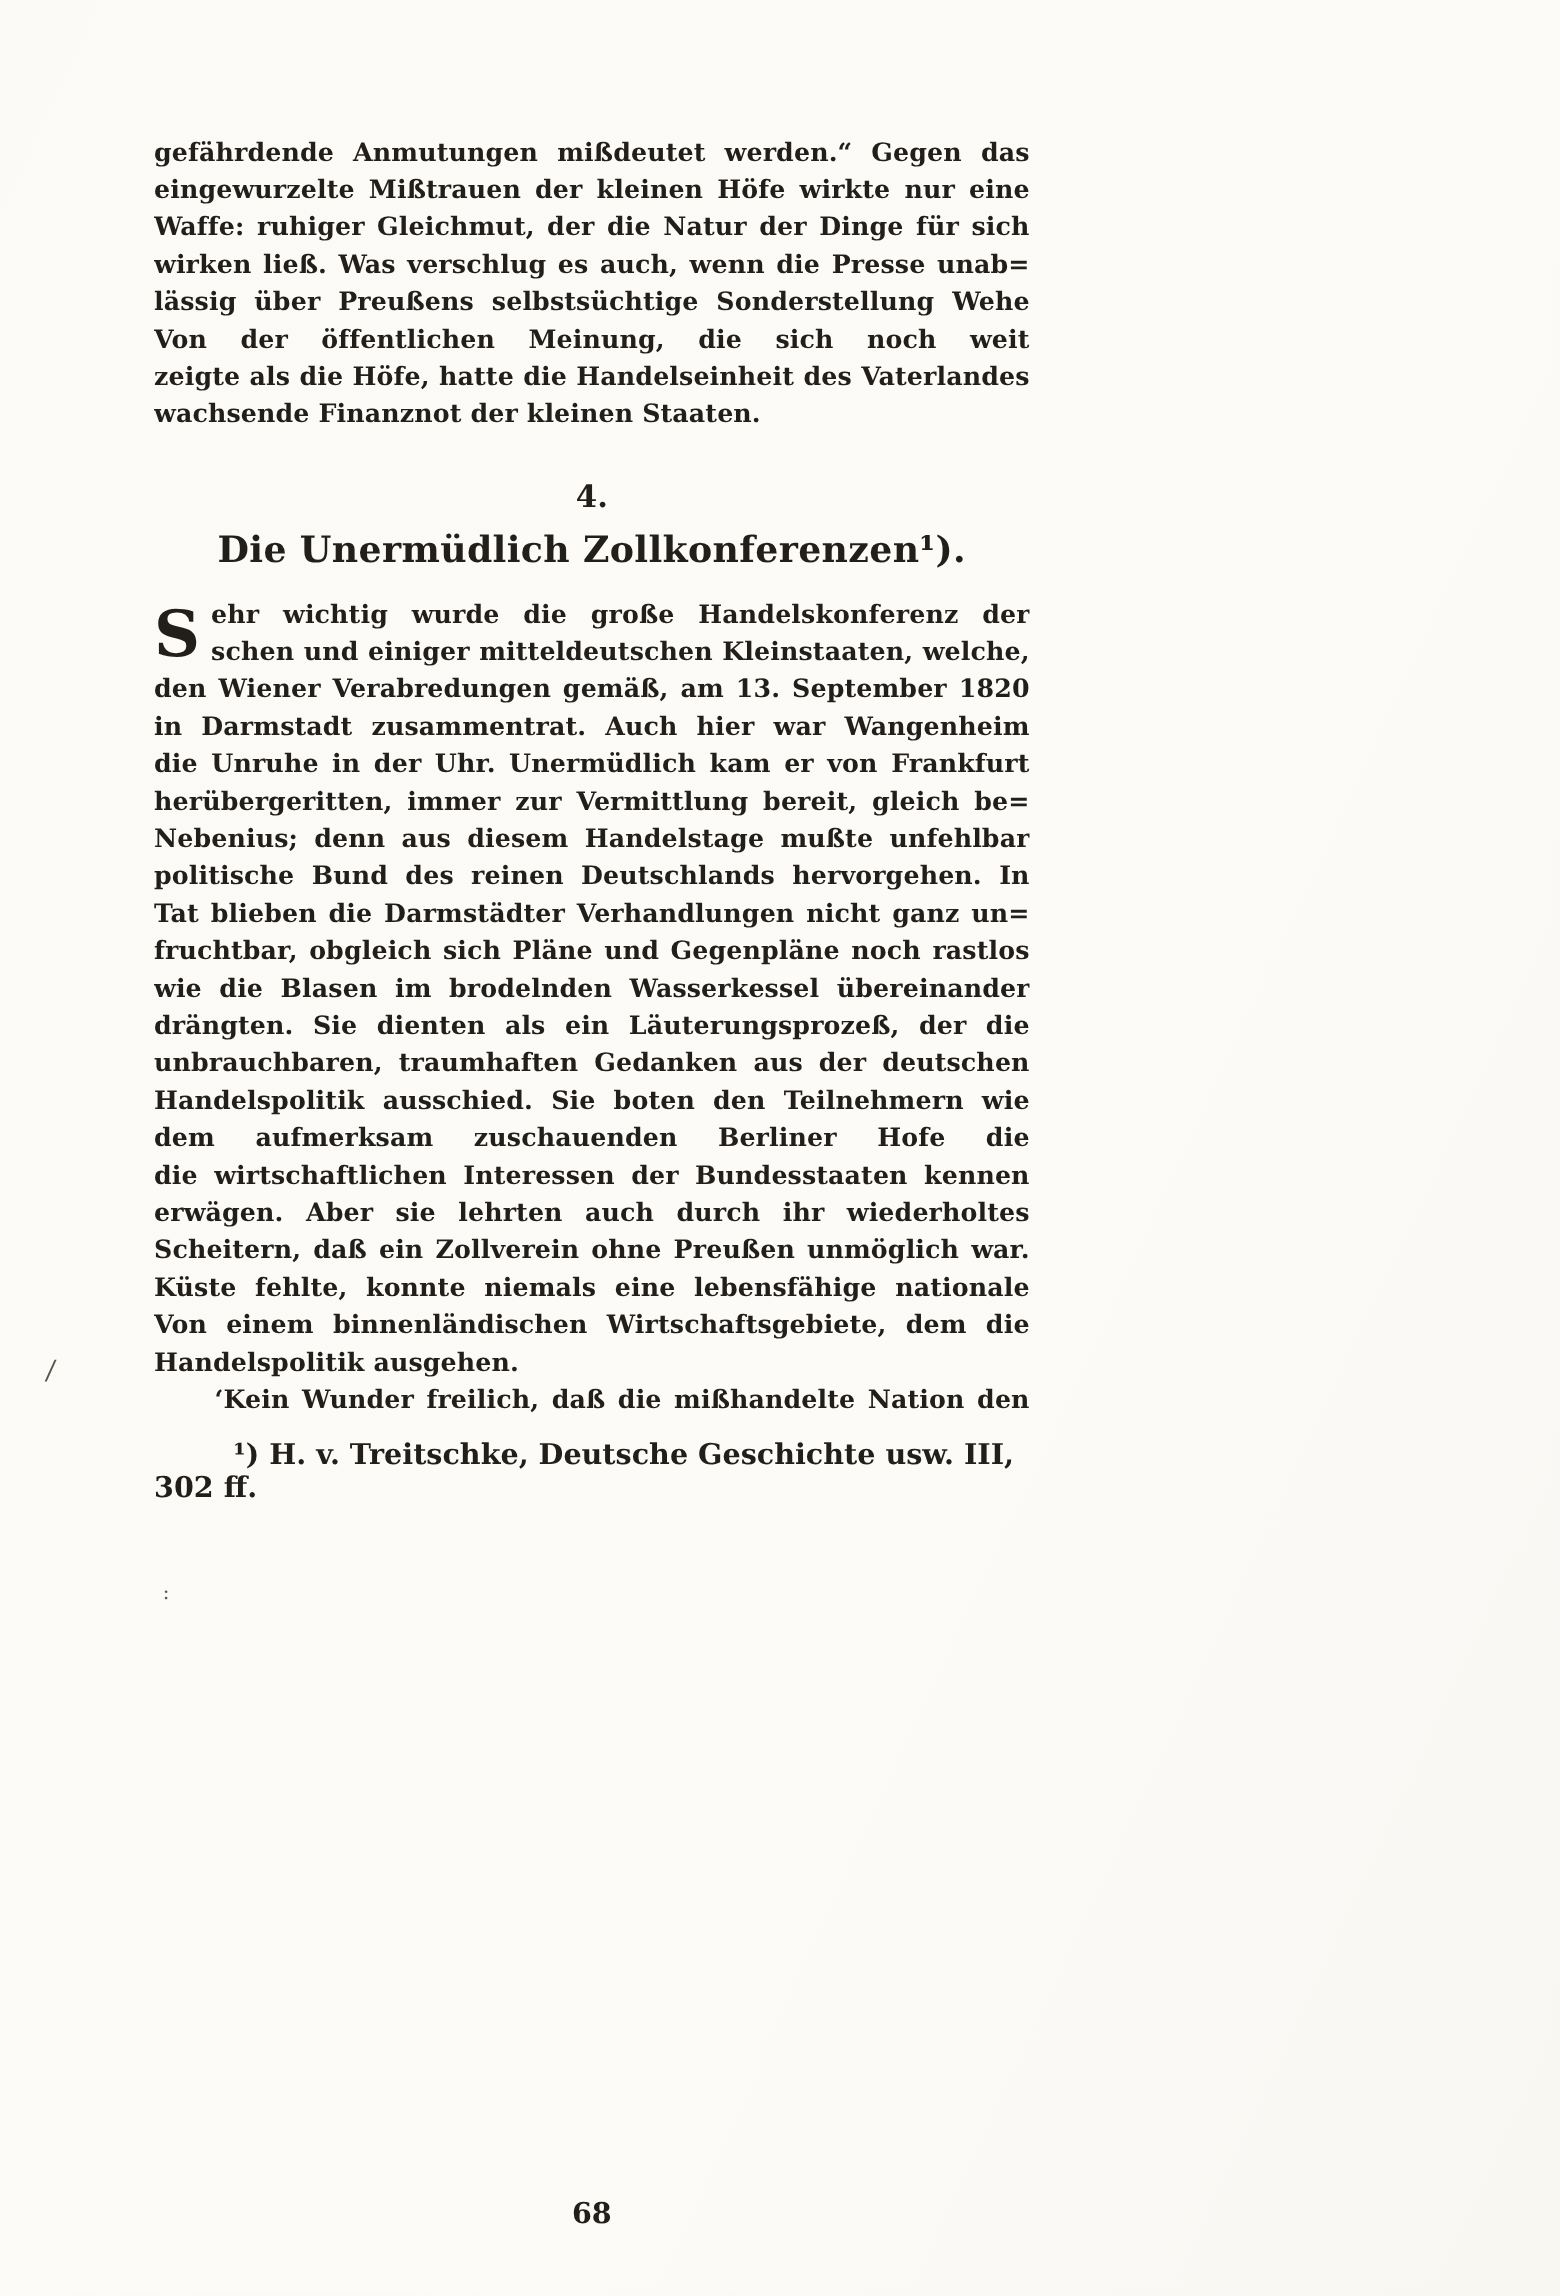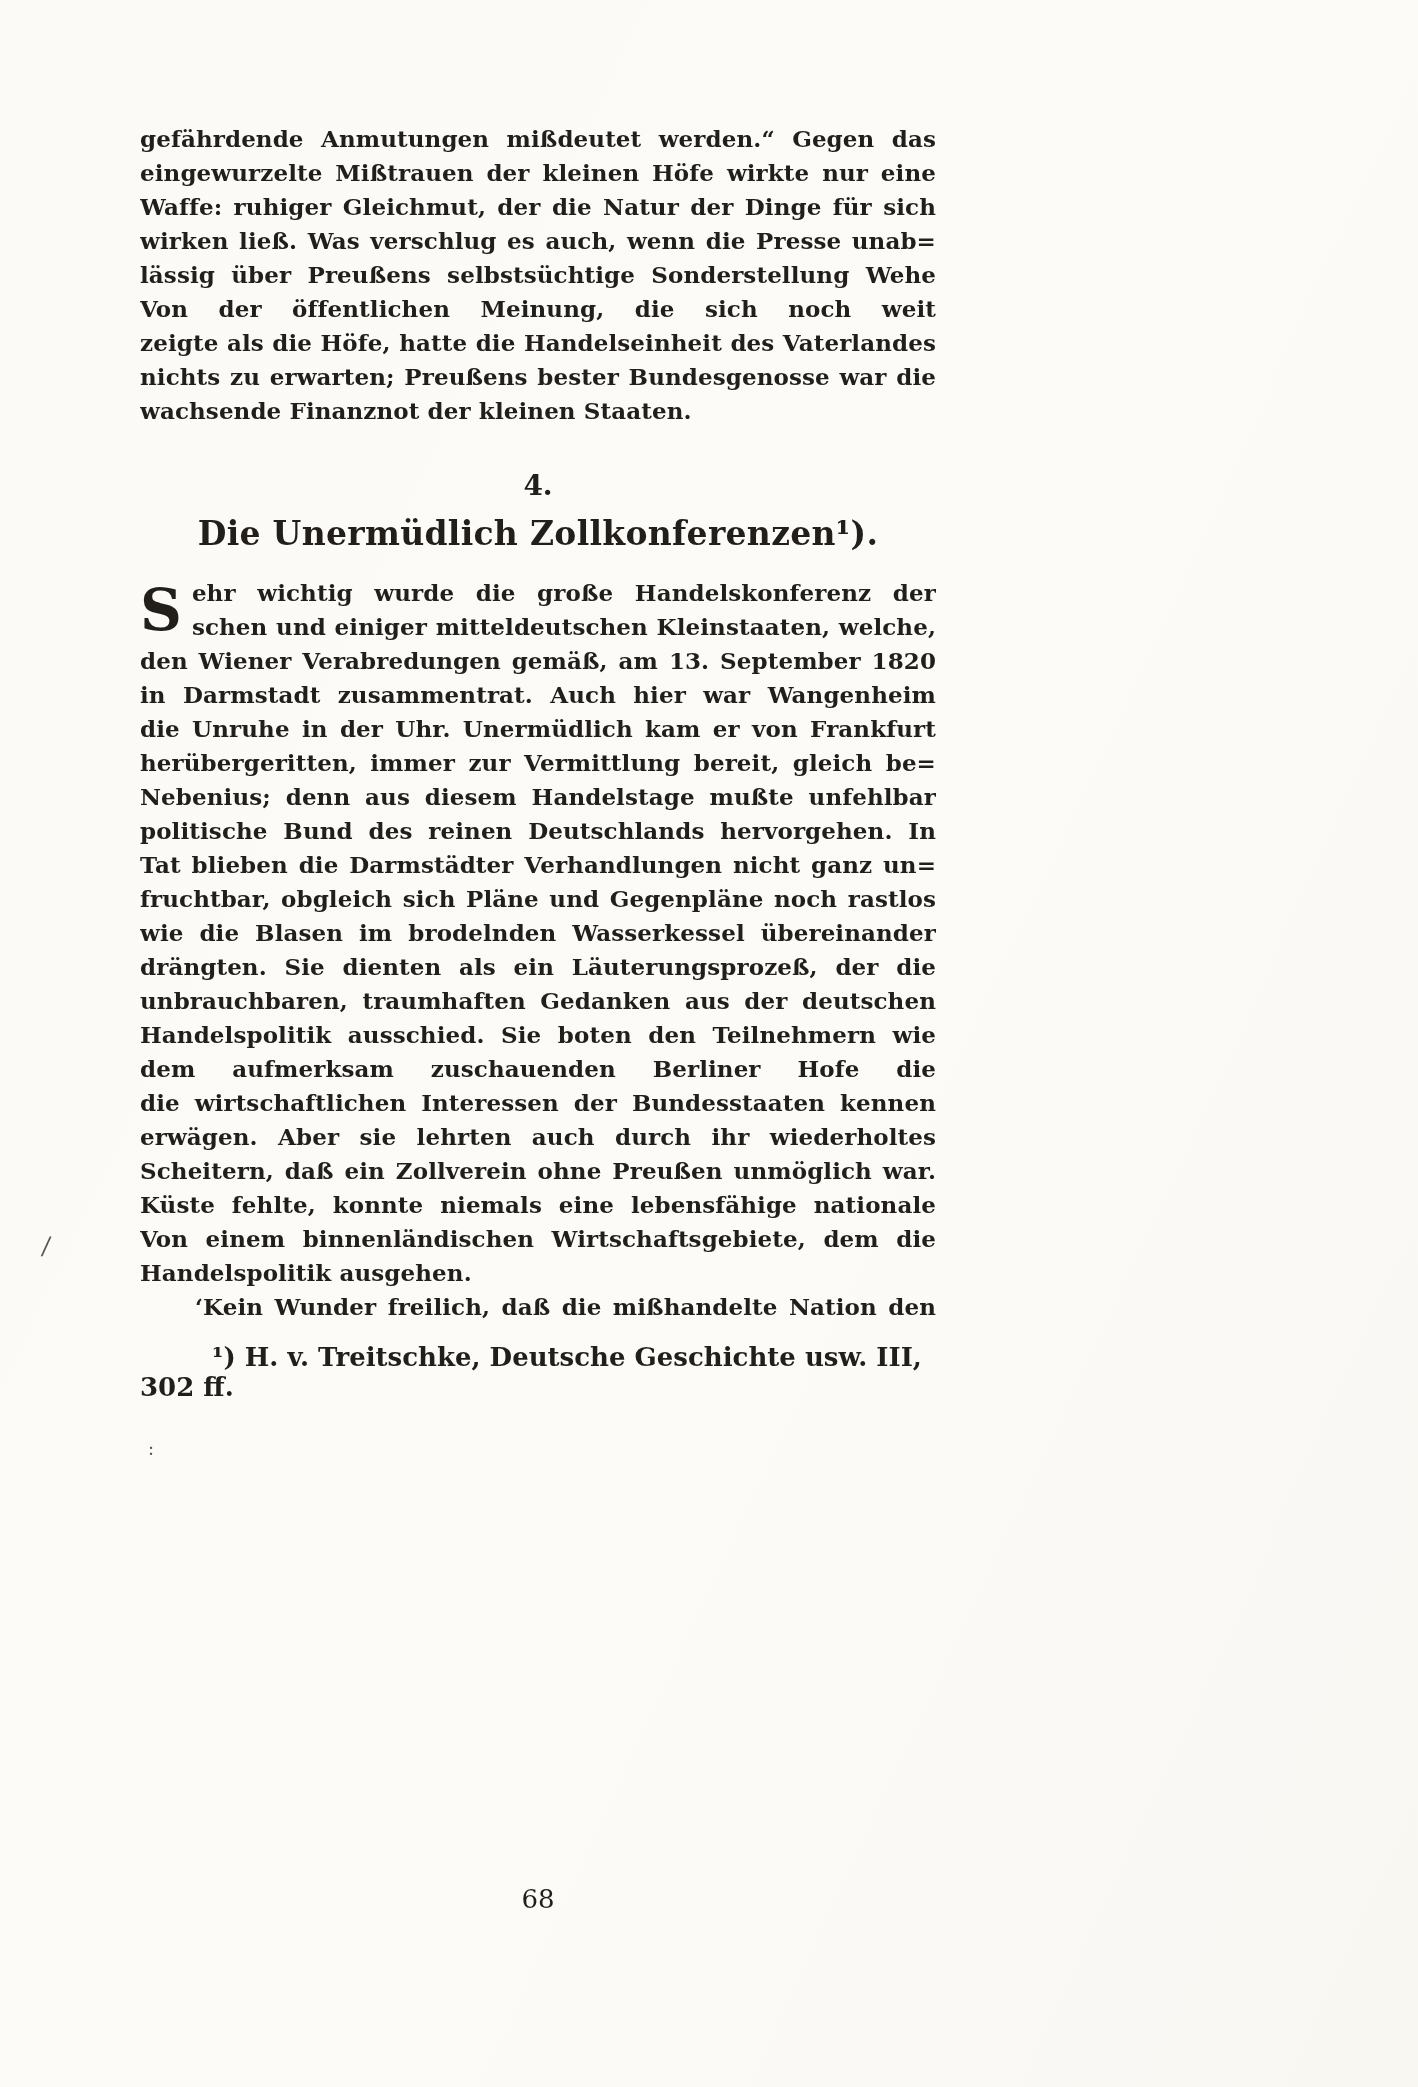"nichts zu erwarten; Preußens bester" div.line { html: <div>nichts zu erwarten; Preußens bester Bundesgenosse war die</div> -> none }
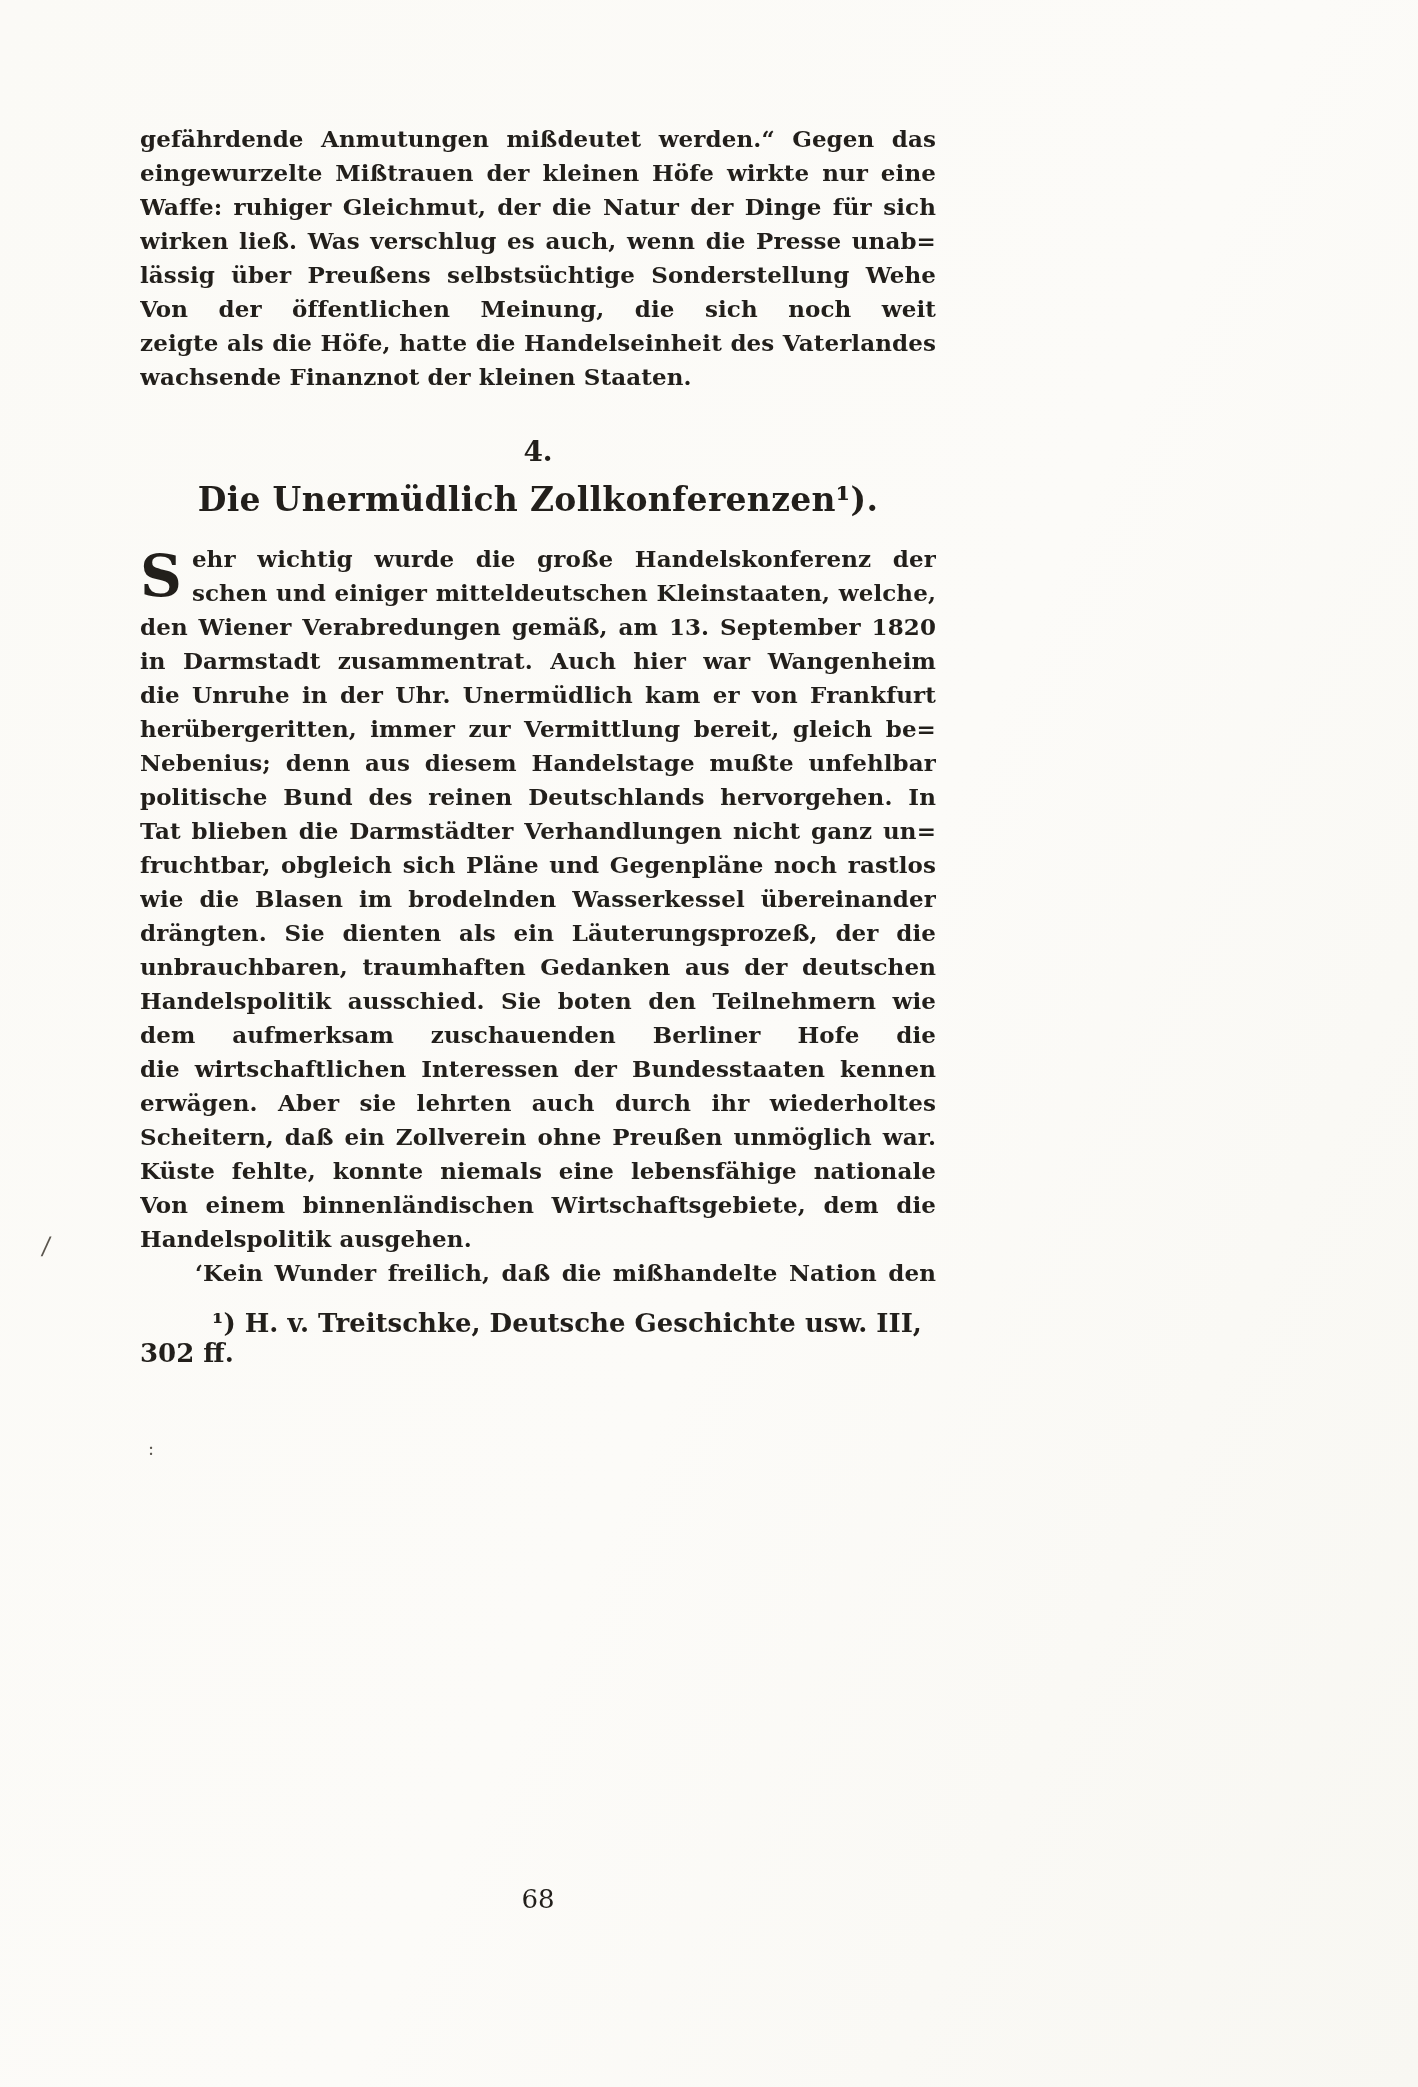"68" .page-number { font-weight: normal -> bold; top: 1884px -> 1998px }
